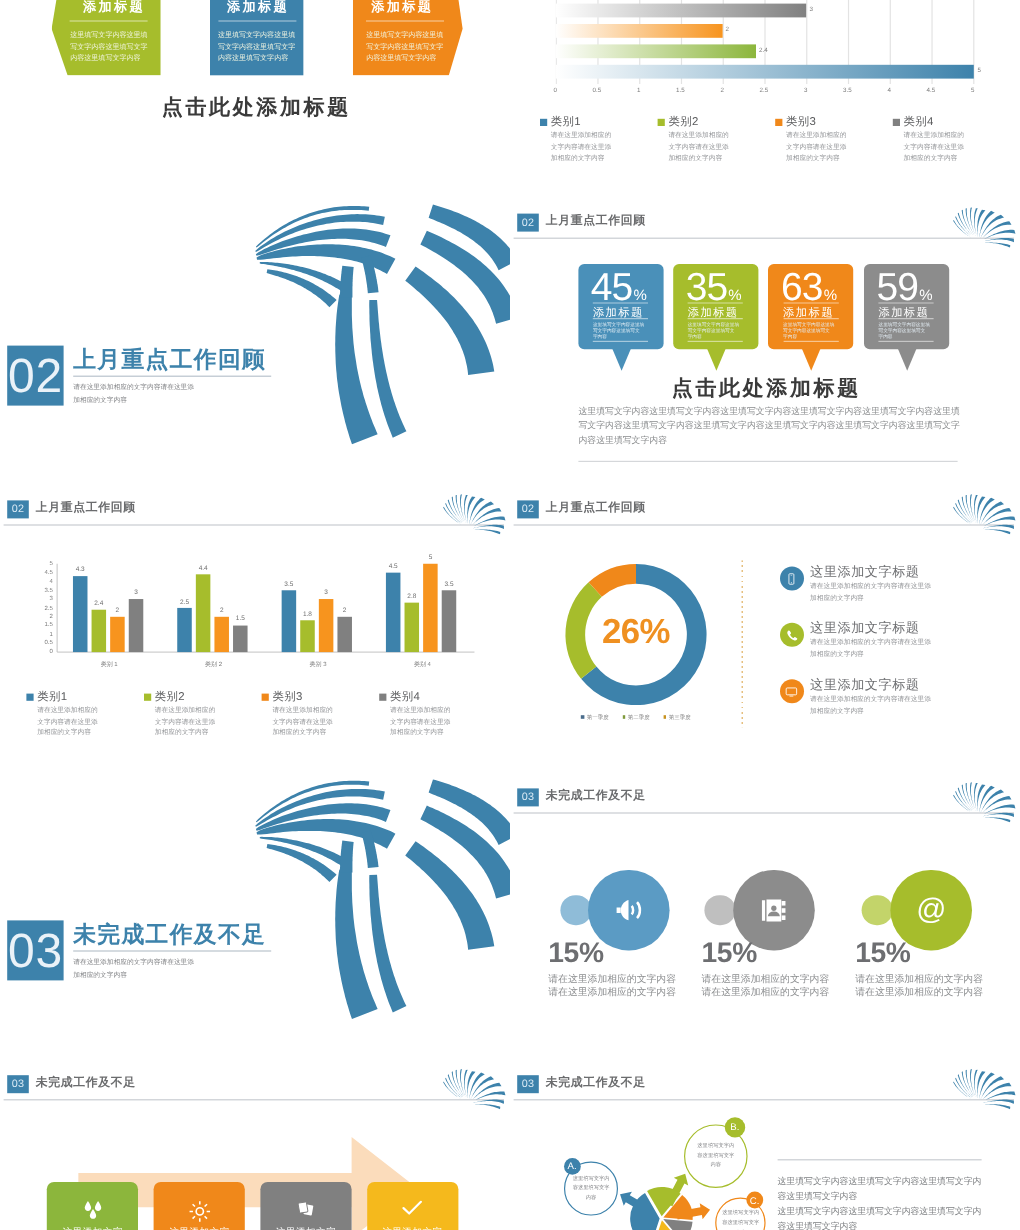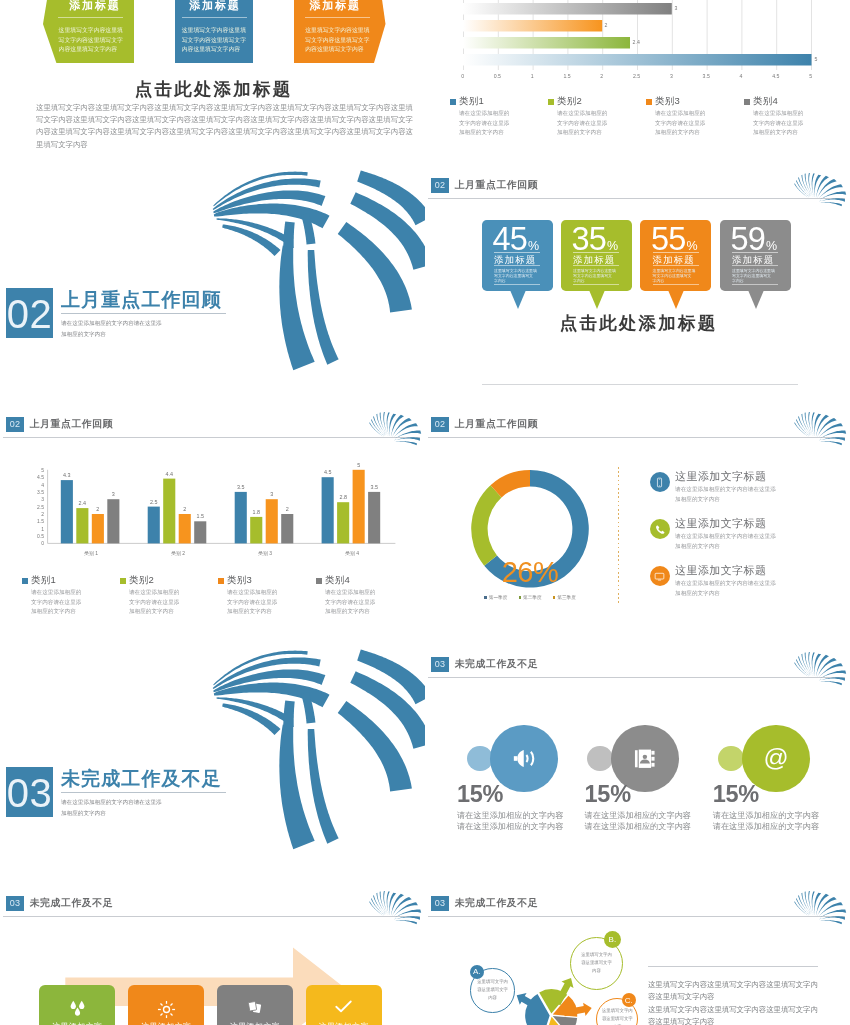"这里填写文字内容这里填写文字内容这里填写文字内容这里填写文字内容这里填写文字内容" div.s1-body { html: <div>这里填写文字内容这里填写文字内容这里填写文字内容这里填写文字内容这里填写文字内容这里填写文字内容这里填 写文字内容这里填写文字内容这里填写文字内容这里填写文字内容这里填写文字内容这里填写文字内容这里填写文字 内容这里填写文字内容这里填写文字内容这里填写文字内容这里填写文字内容这里填写文字内容这里填写文字内容这 里填写文字内容</div> -> none }
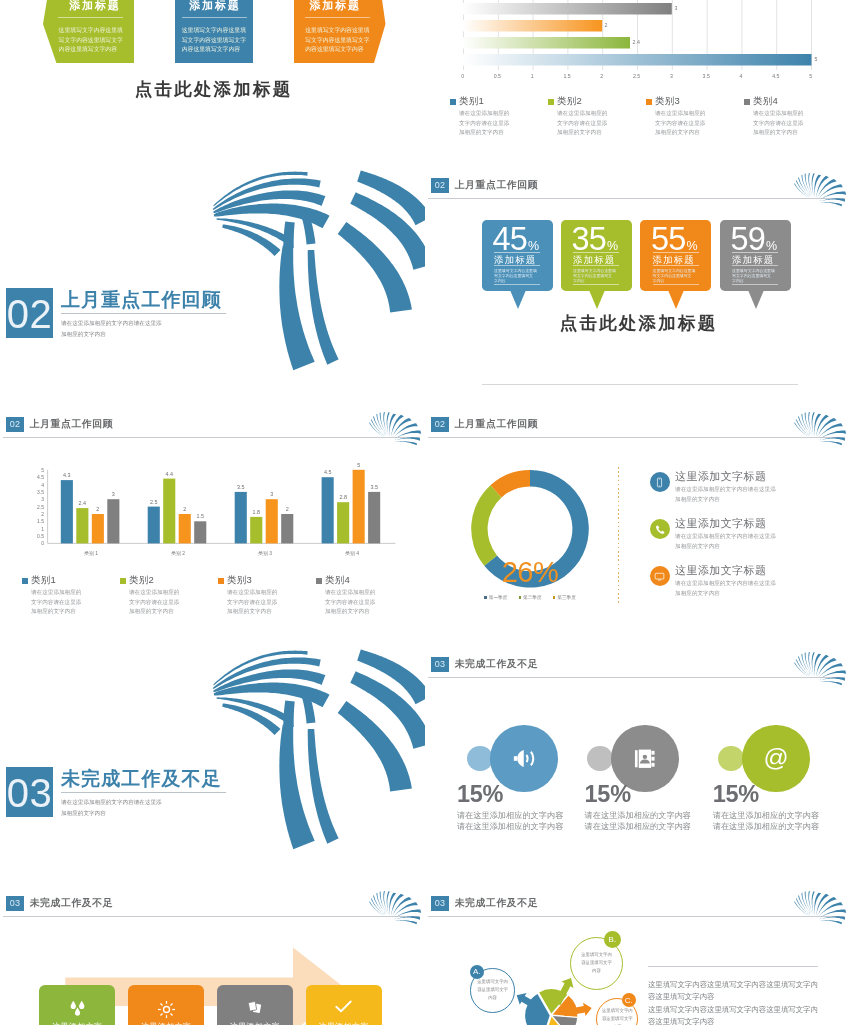"55" span { text: 55 -> 63 }
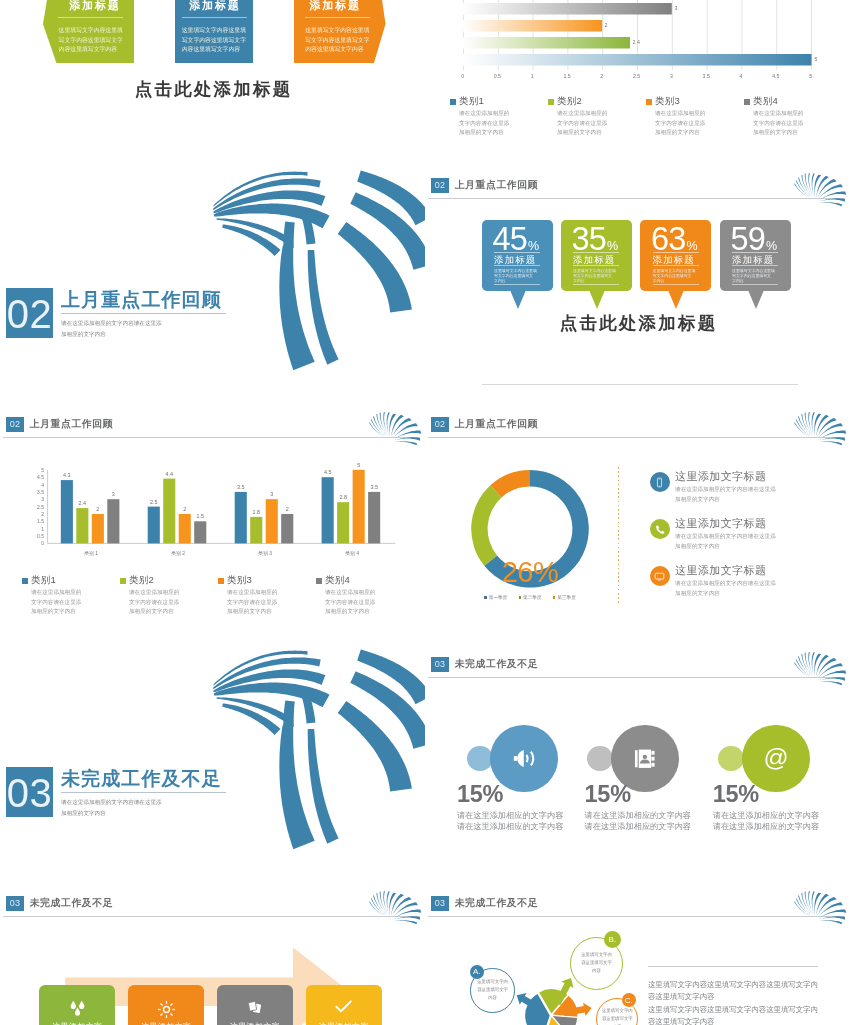"这里填写文字内容这里填写文字内容这里填写文字内容这里填写文字内容这里填写文字内容" div.s4-body { html: none -> <div>这里填写文字内容这里填写文字内容这里填写文字内容这里填写文字内容这里填写文字内容这里填 写文字内容这里填写文字内容这里填写文字内容这里填写文字内容这里填写文字内容这里填写文字 内容这里填写文字内容</div> }
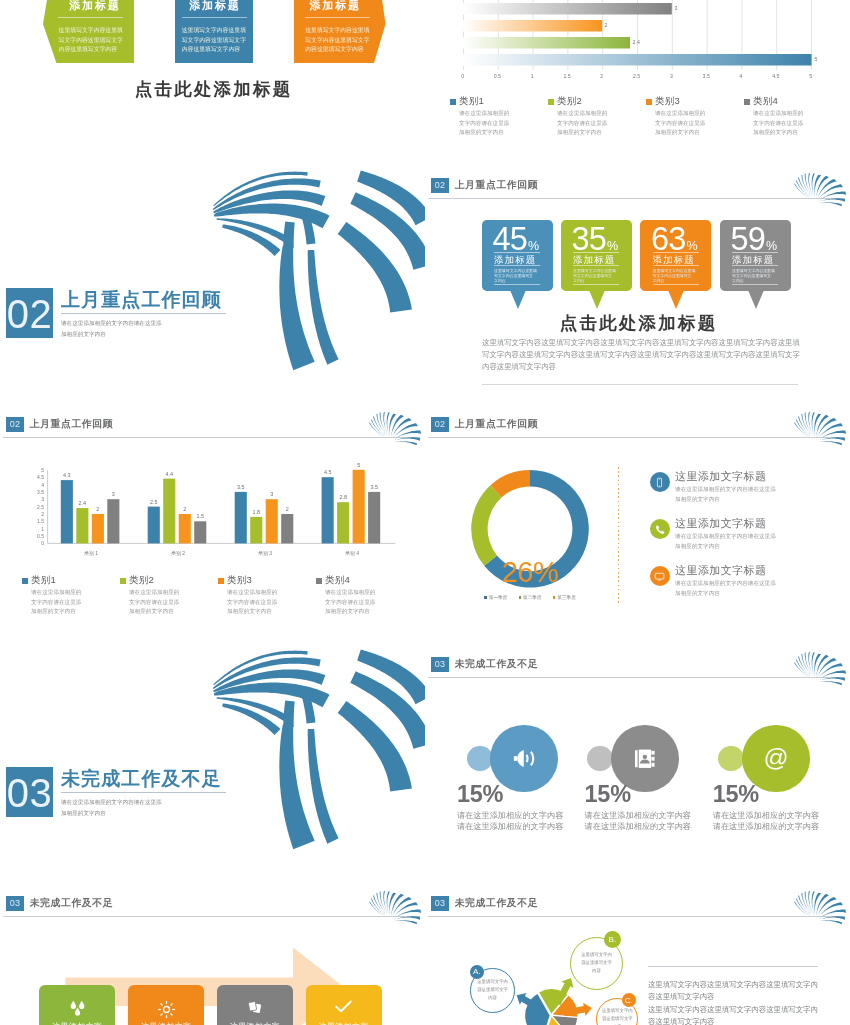"26%" .dn-ctr { font-weight: 400 -> 700; margin-top: 45px -> none }
